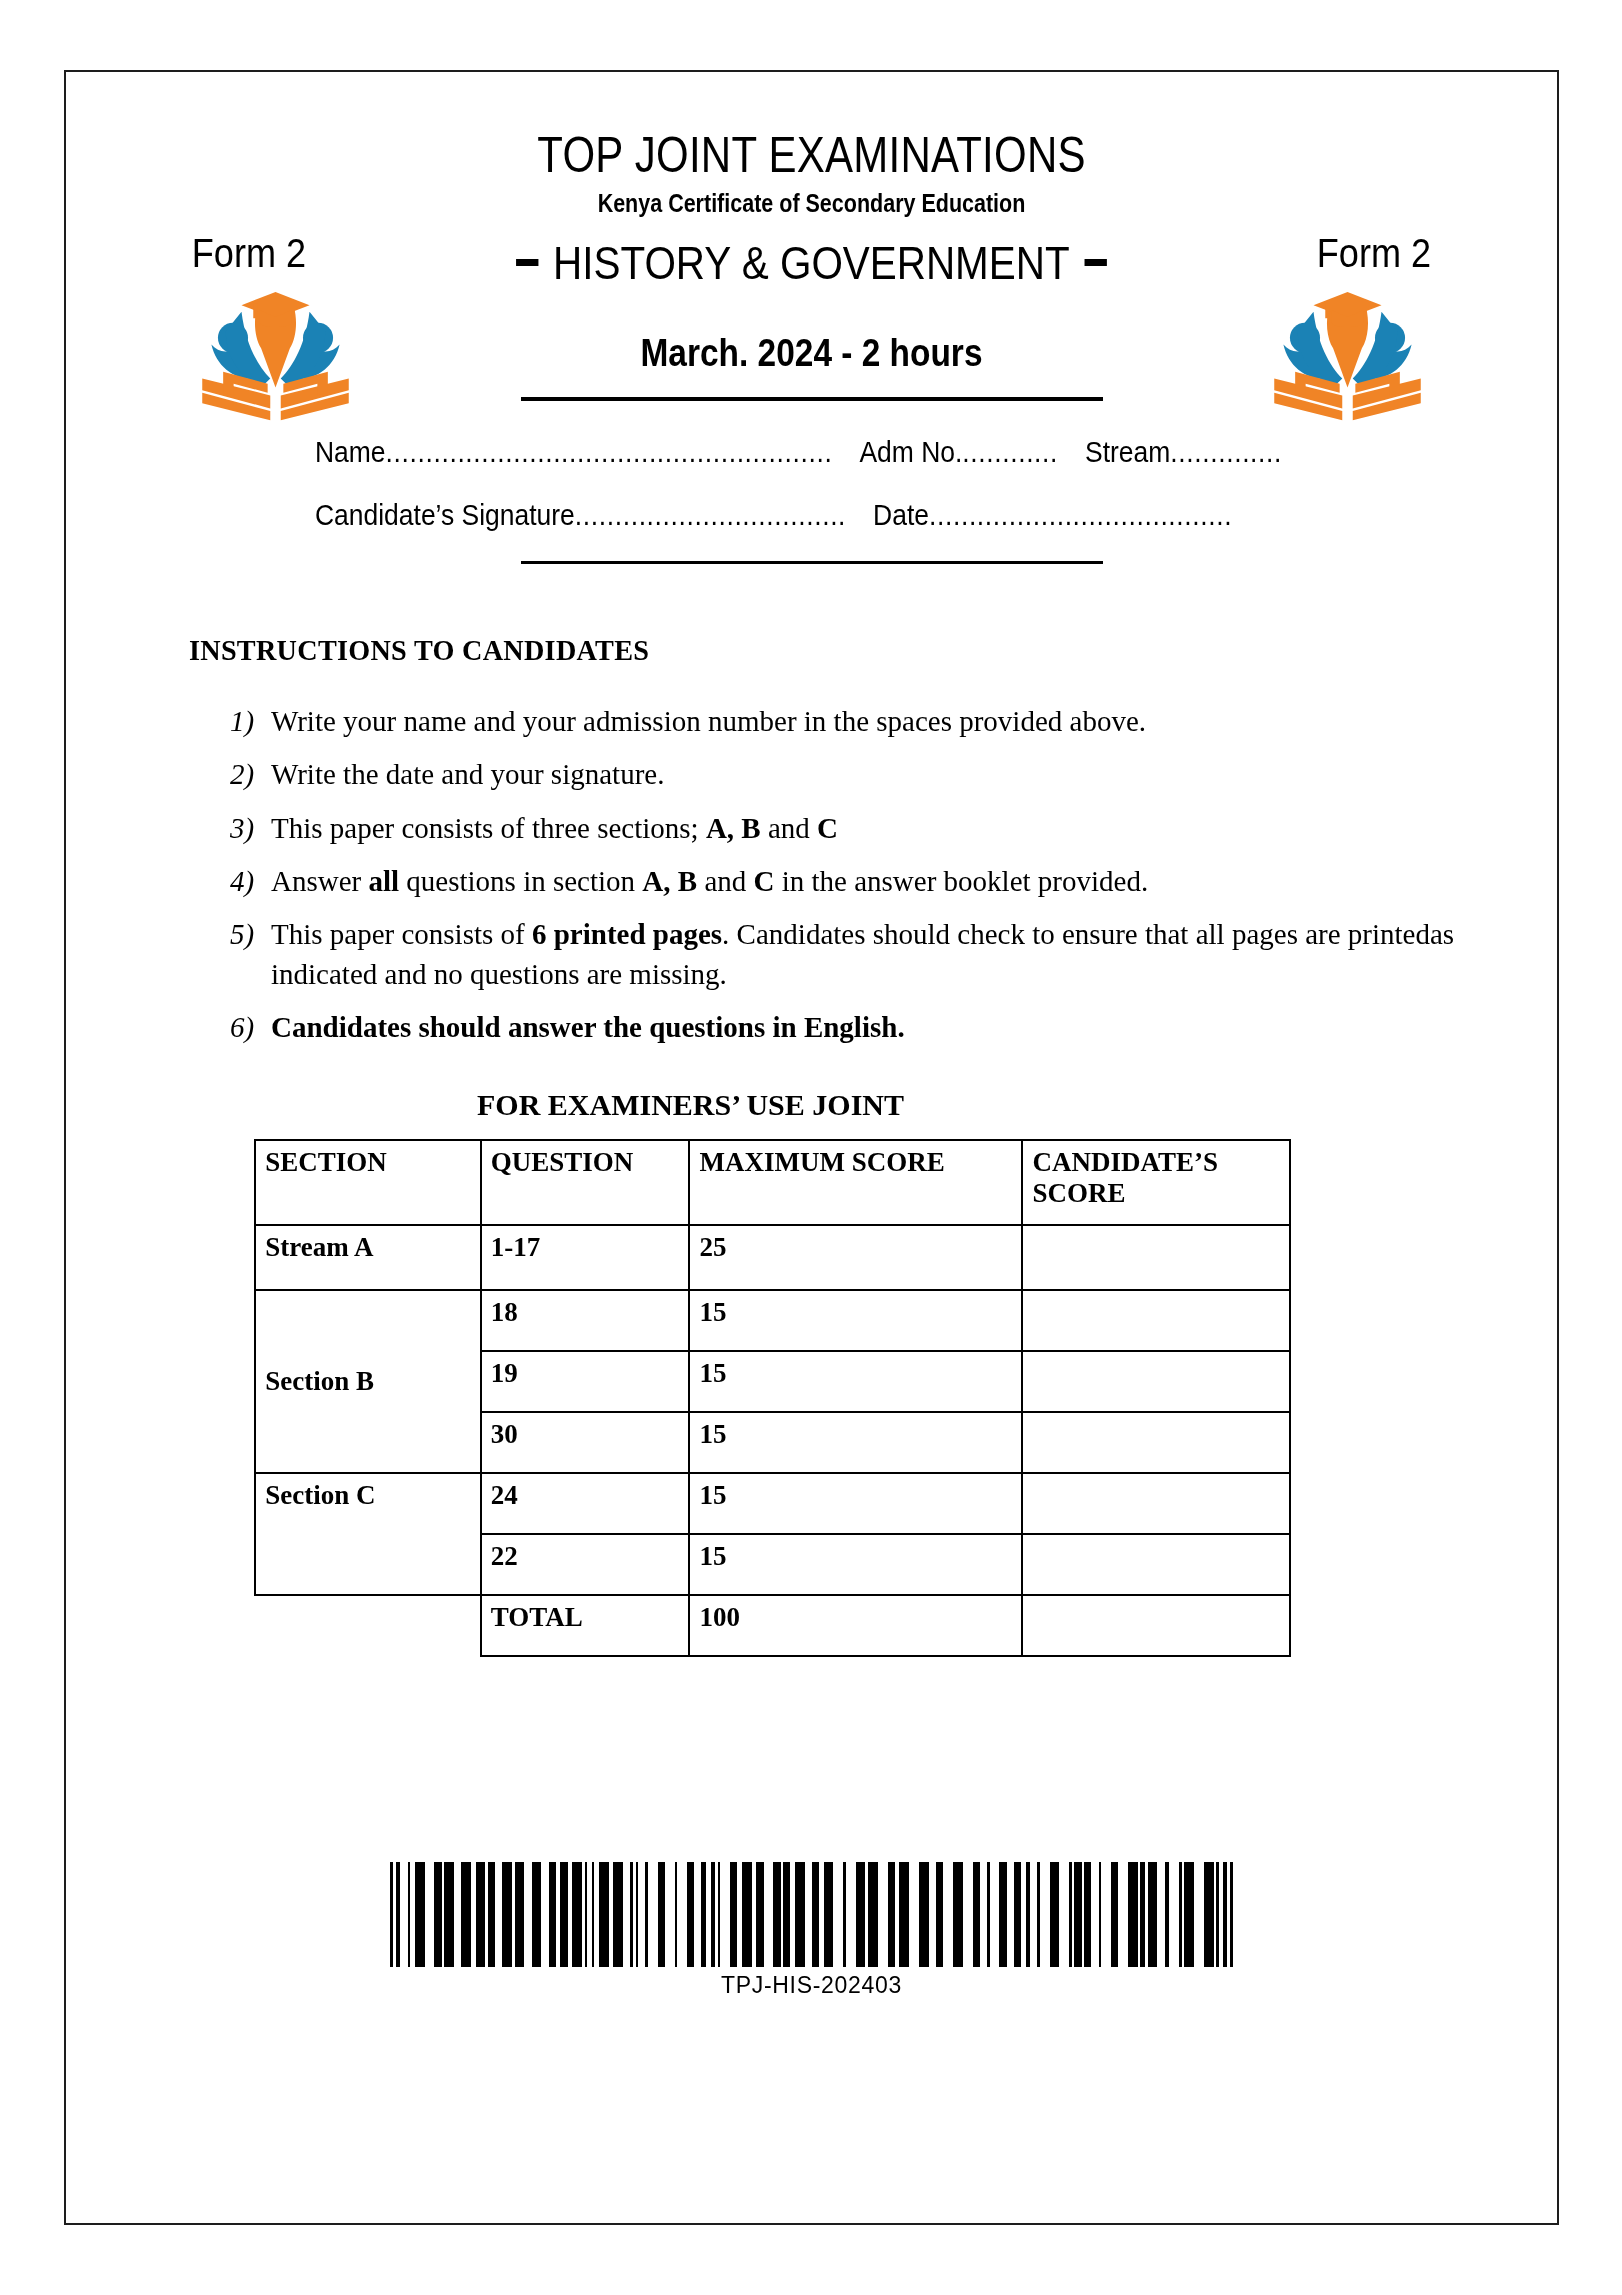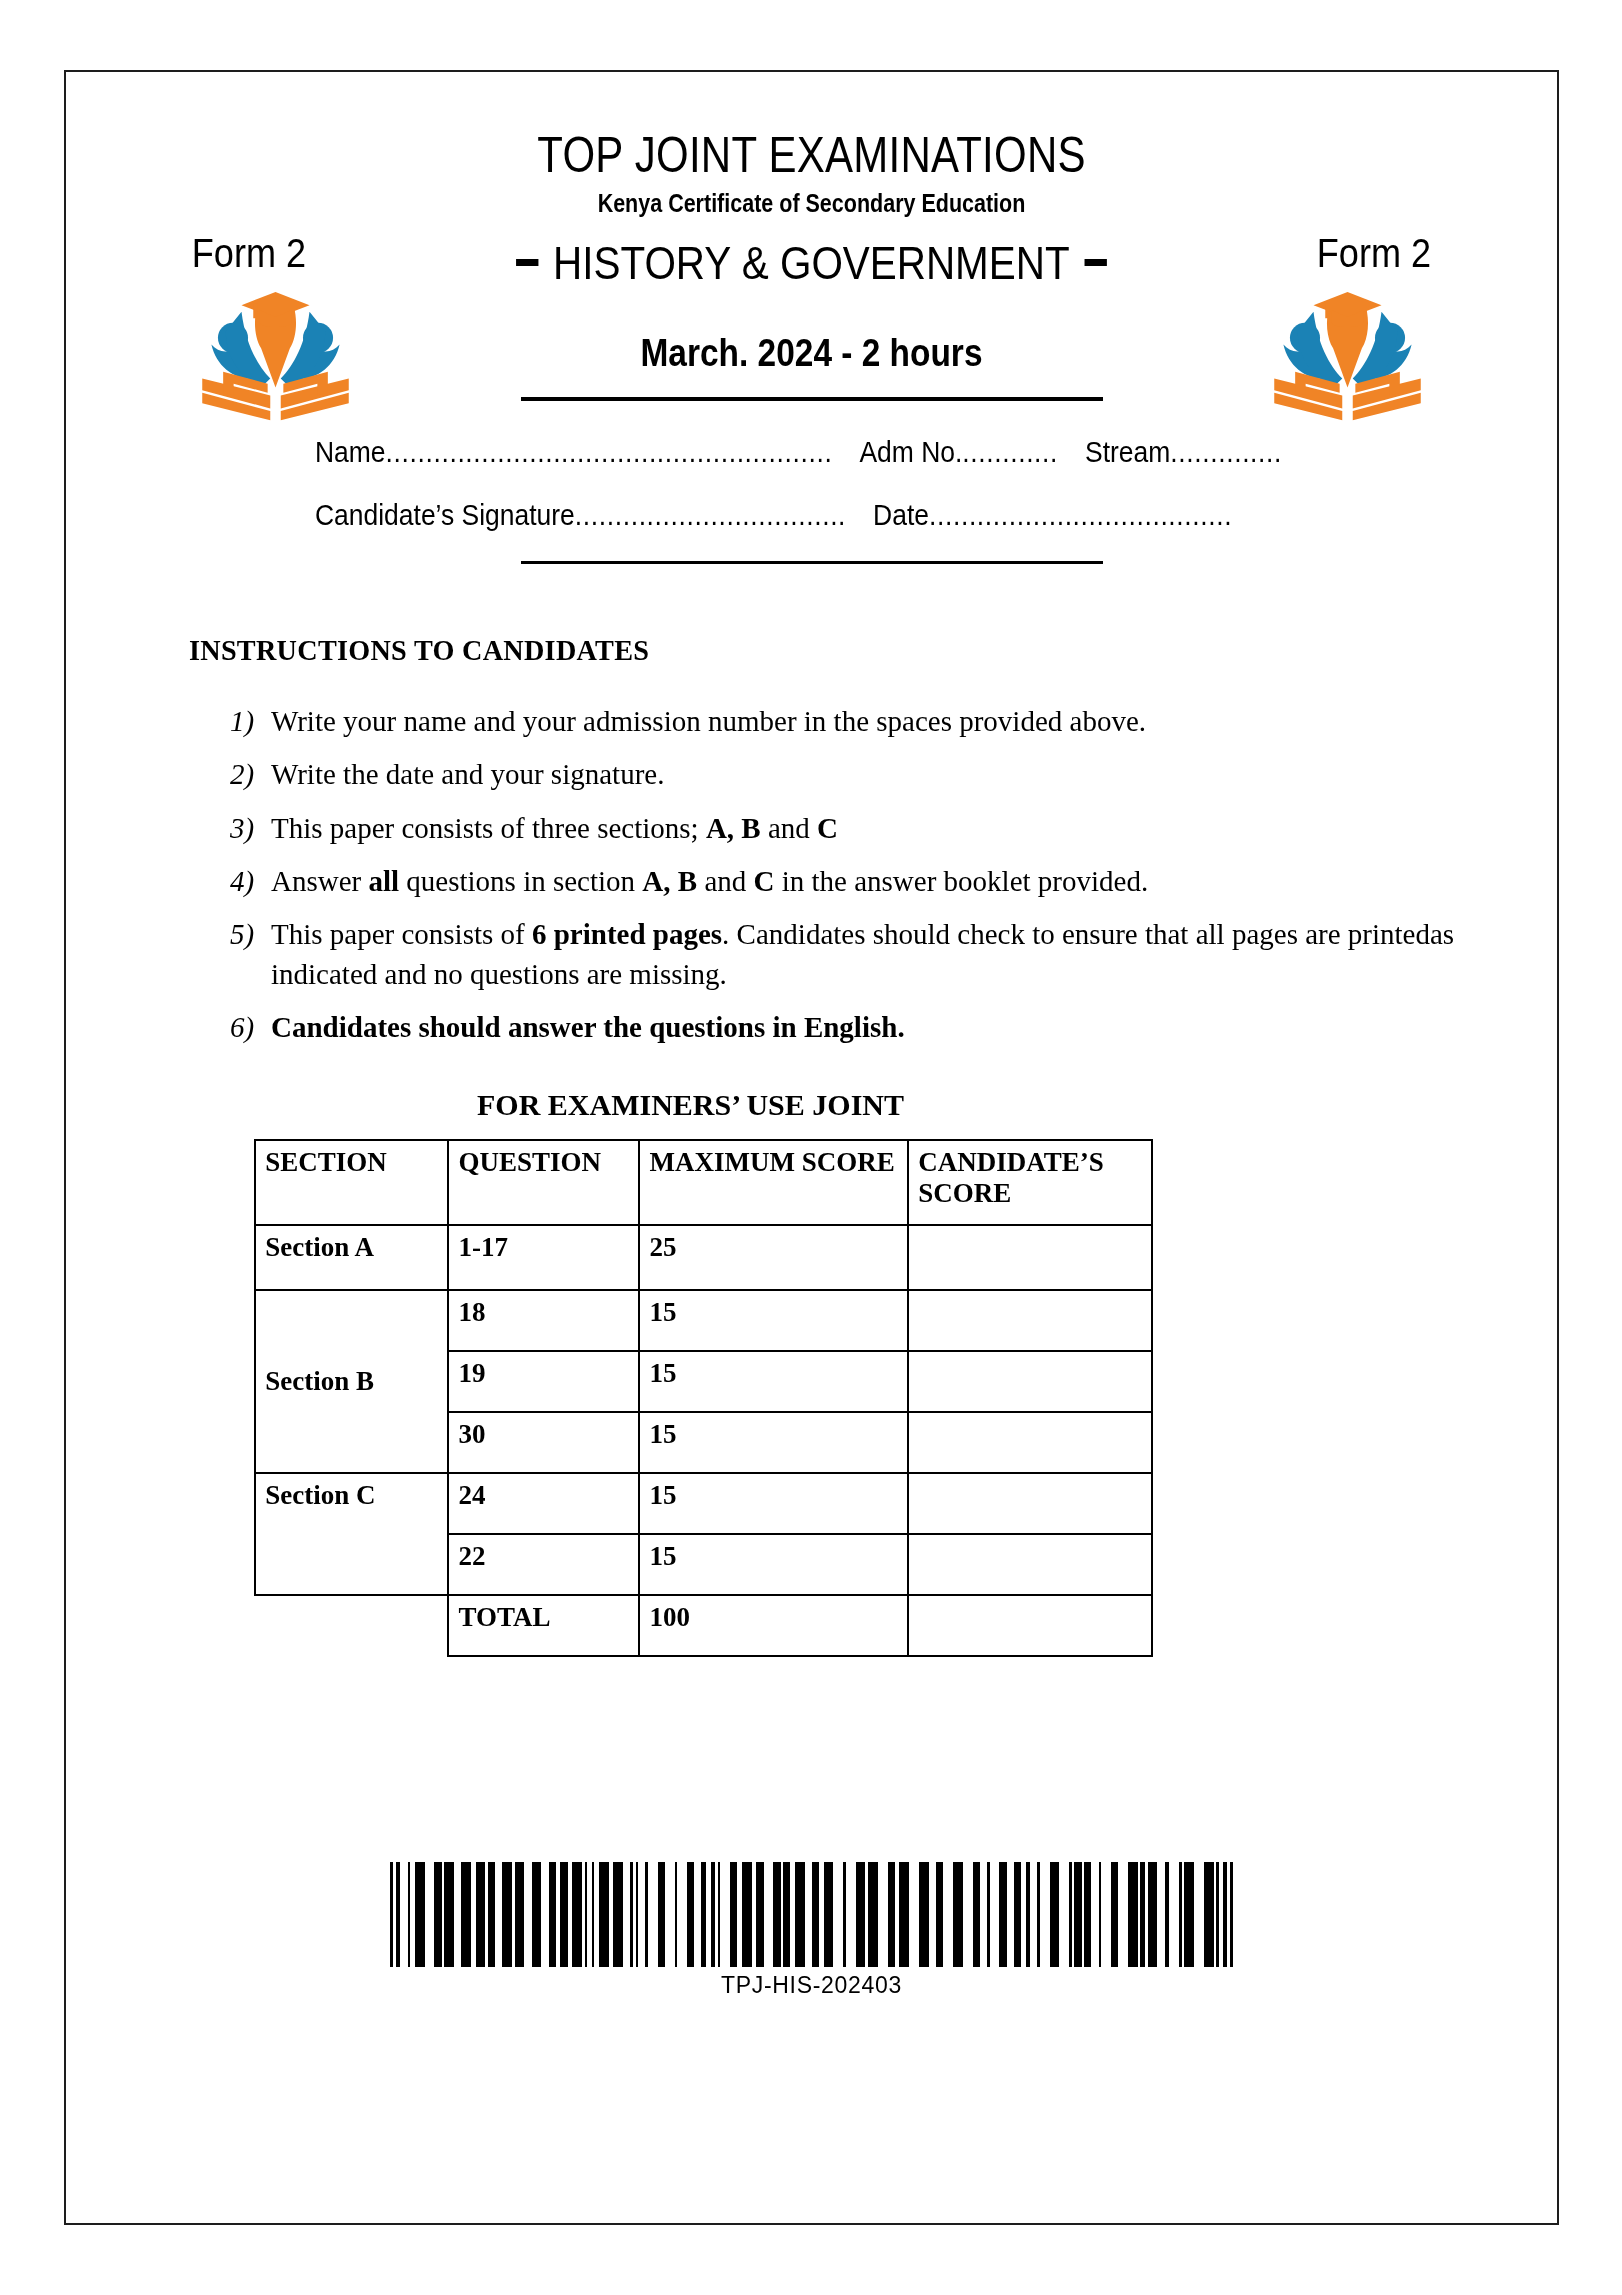"SECTION" .score-table { width: 899px -> 1037px }
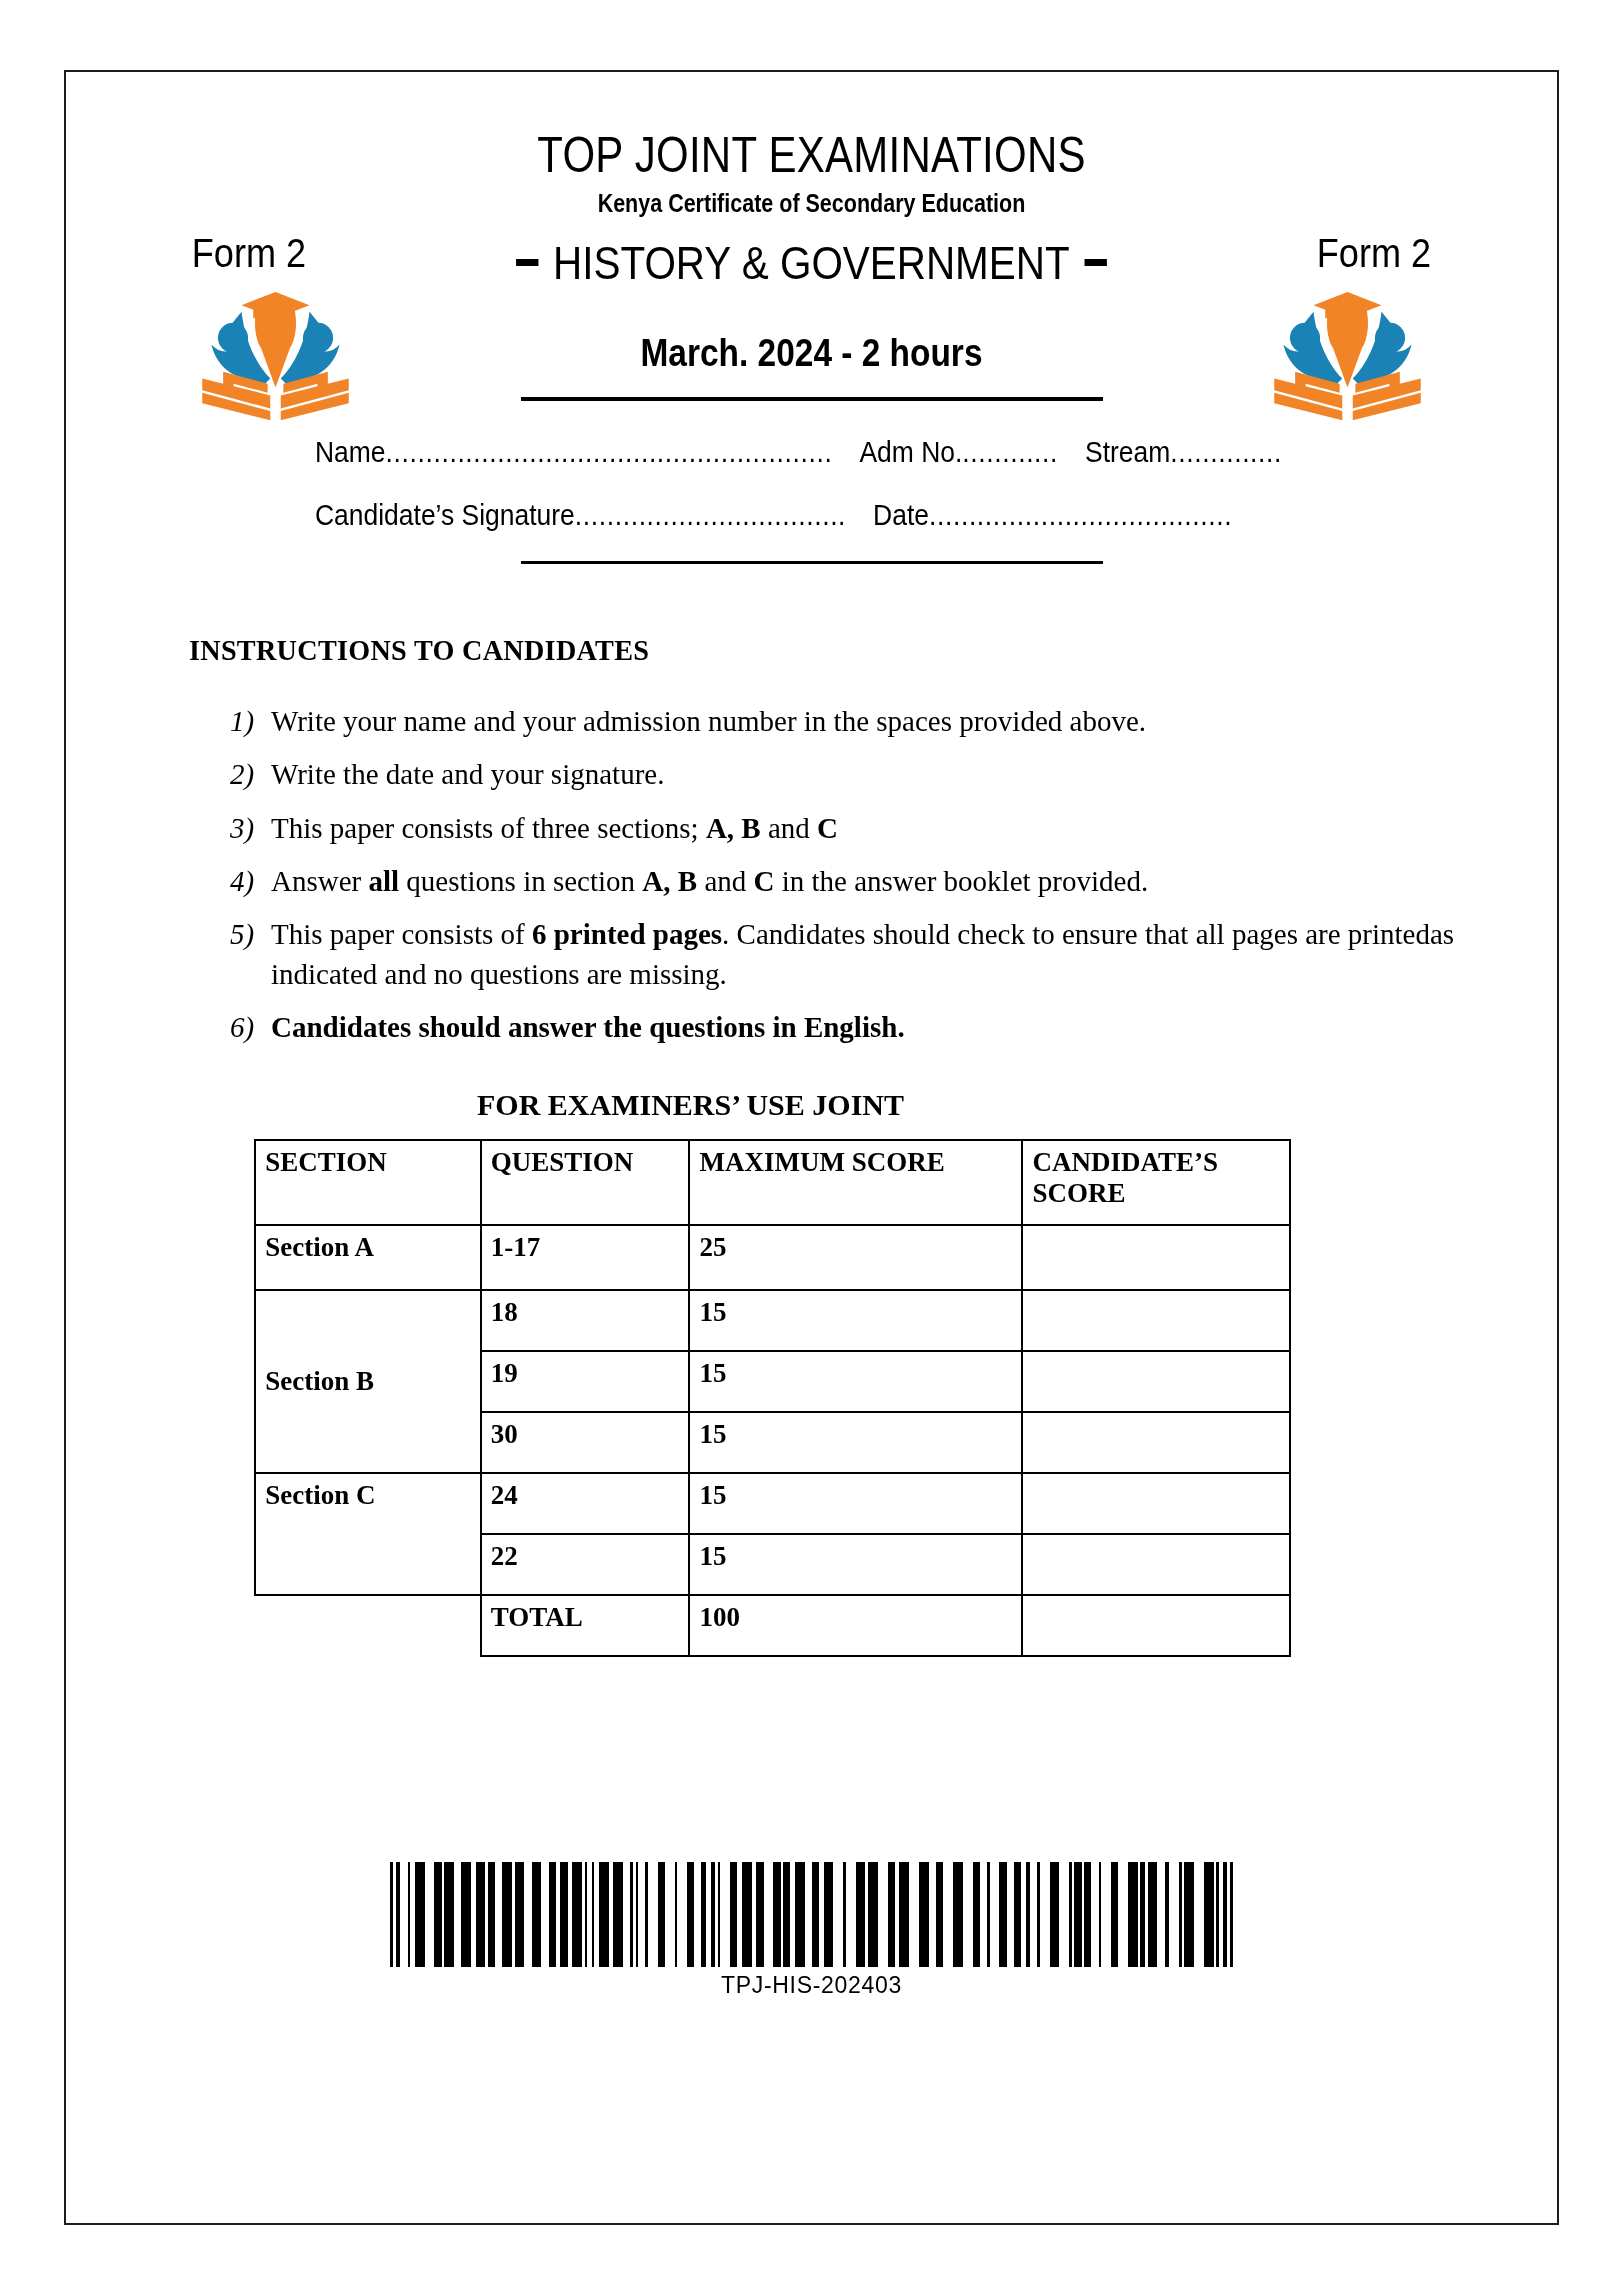"Section A" td { text: Section -> Stream }
